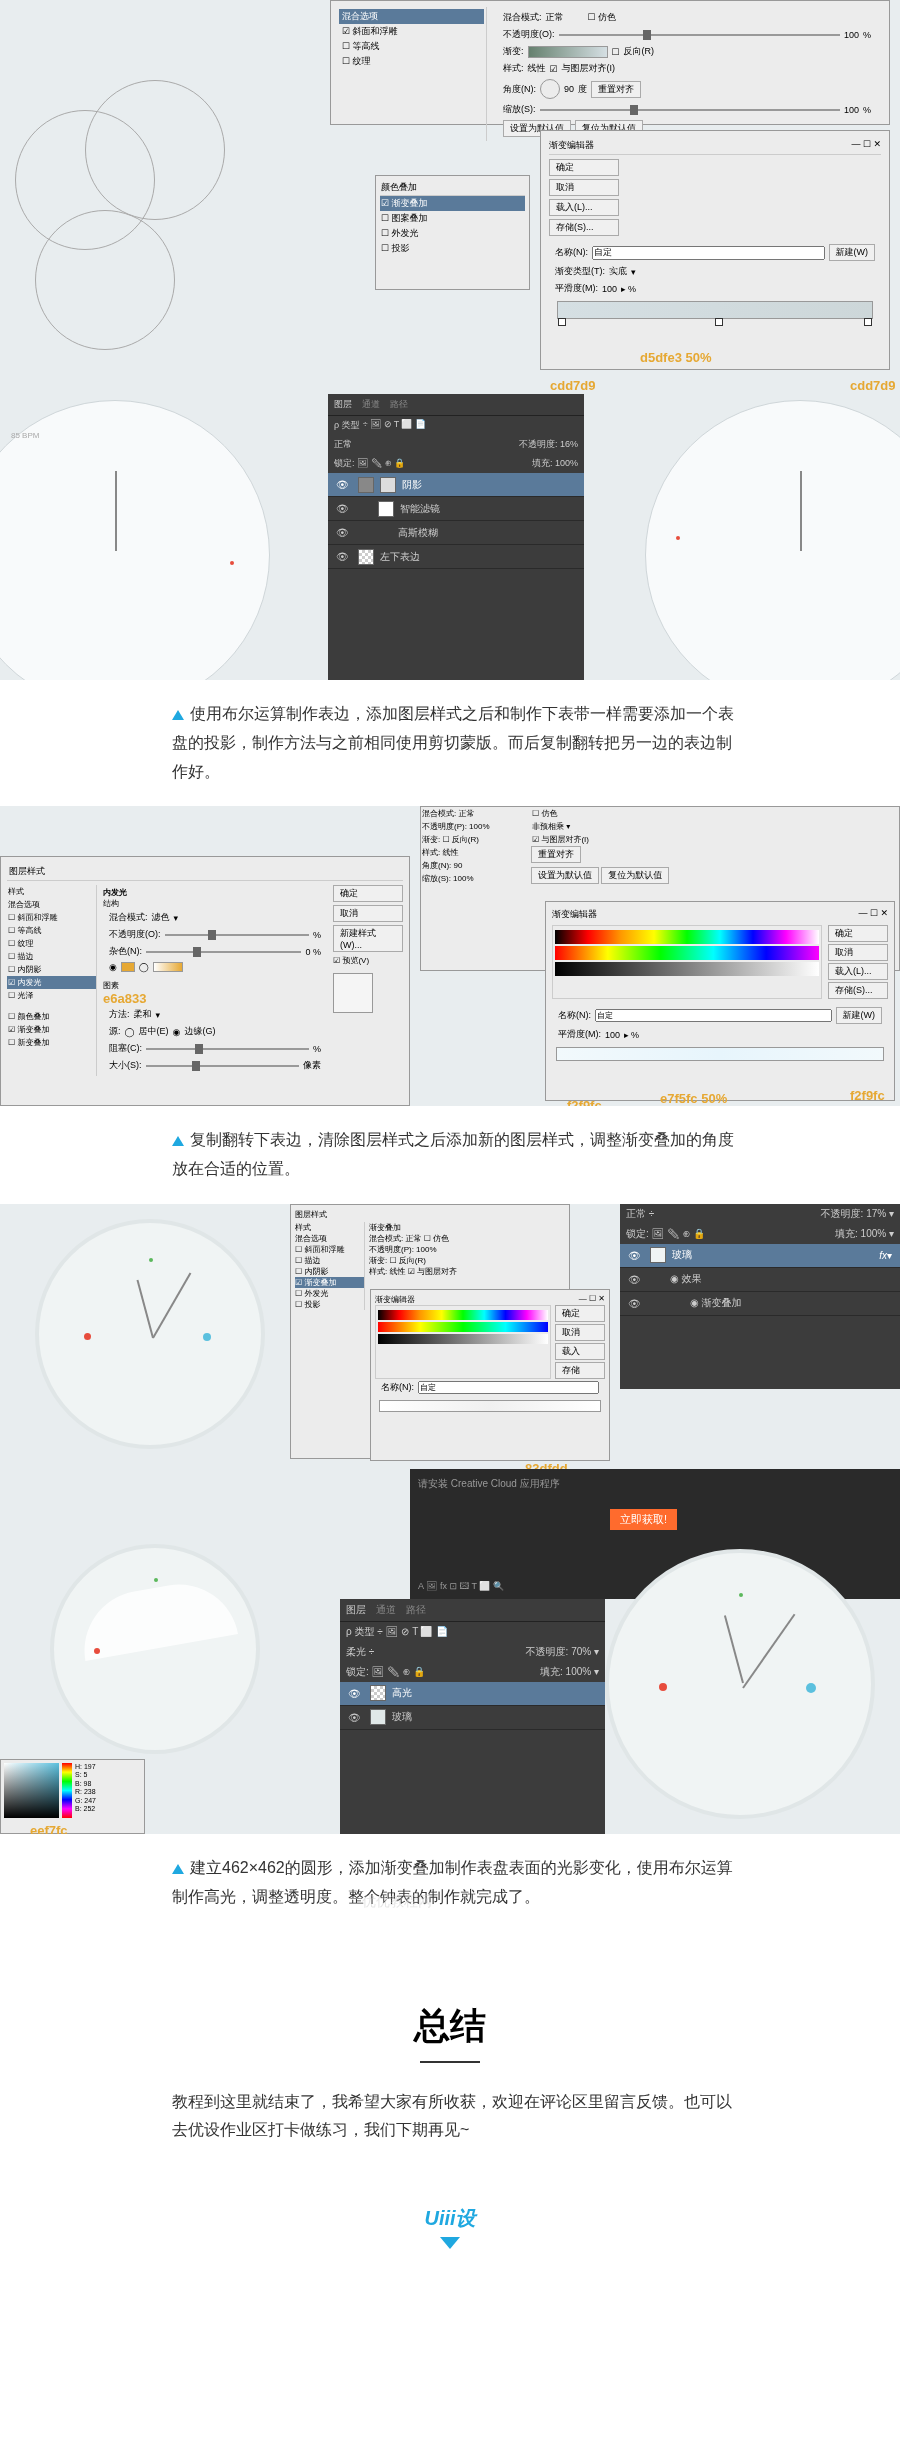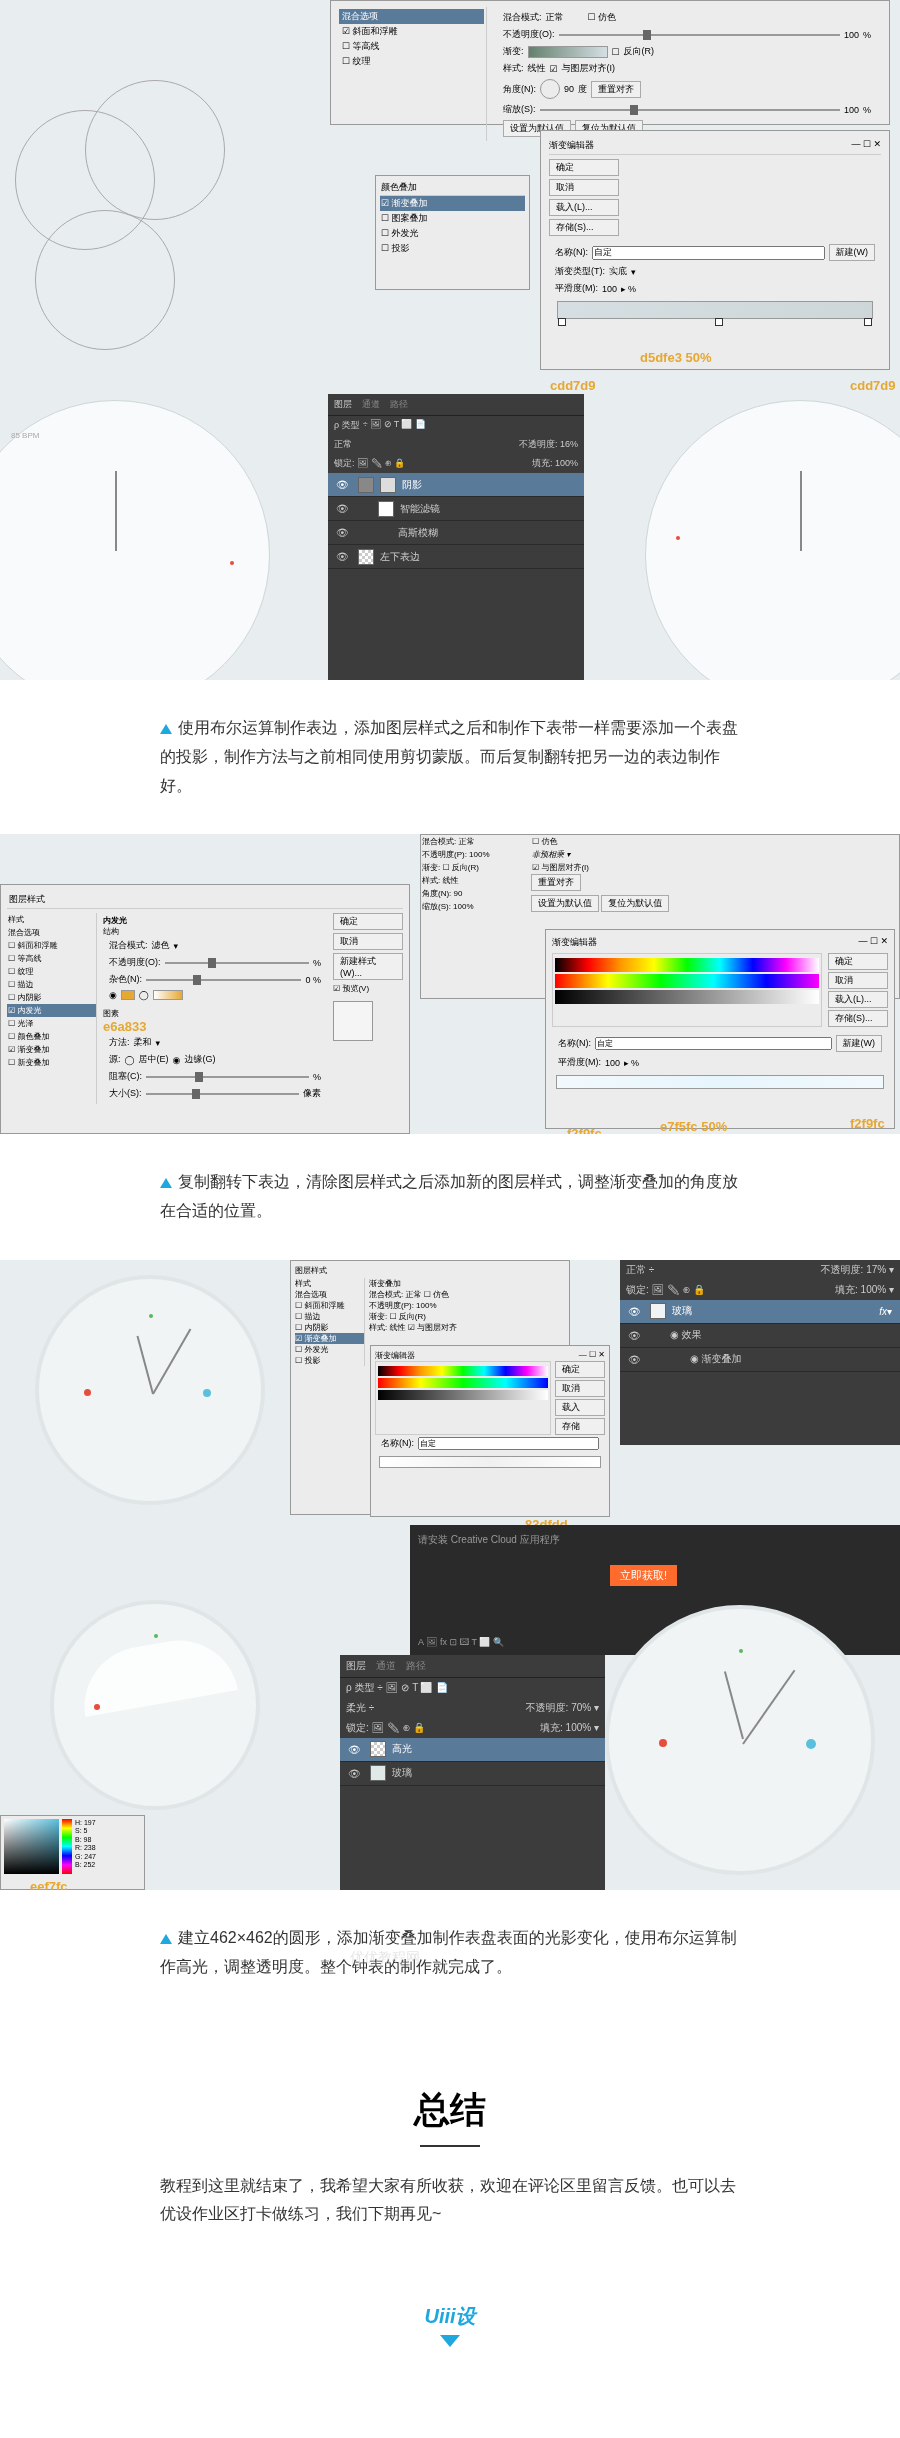"使用布尔运算制作表边，添加图层样式之后和制作下表带一样需要添加一个表盘的投影，制" .text-block { margin-left: none -> 12px; padding: 34px 160px -> 20px 160px }
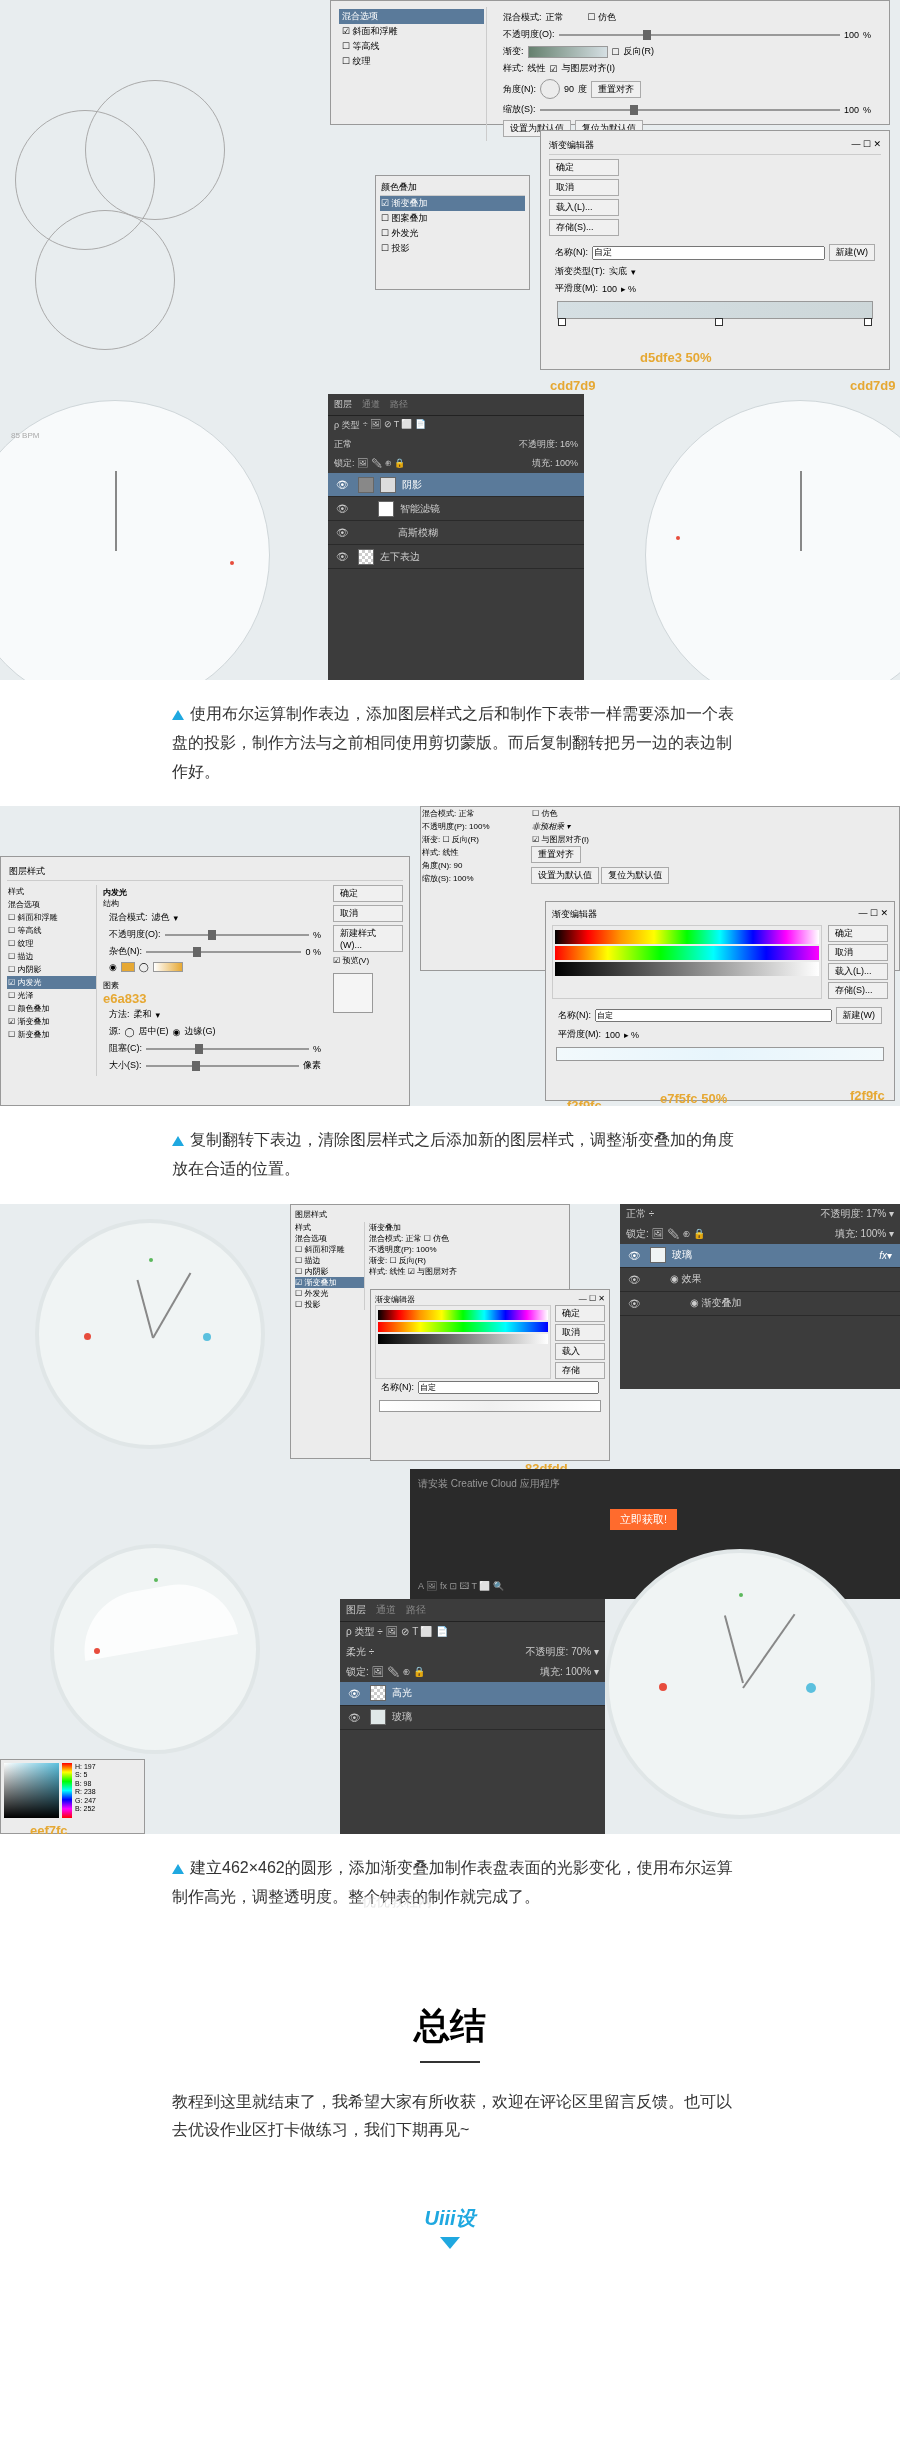"非预相乘 ▾" div { font-style: italic -> none }
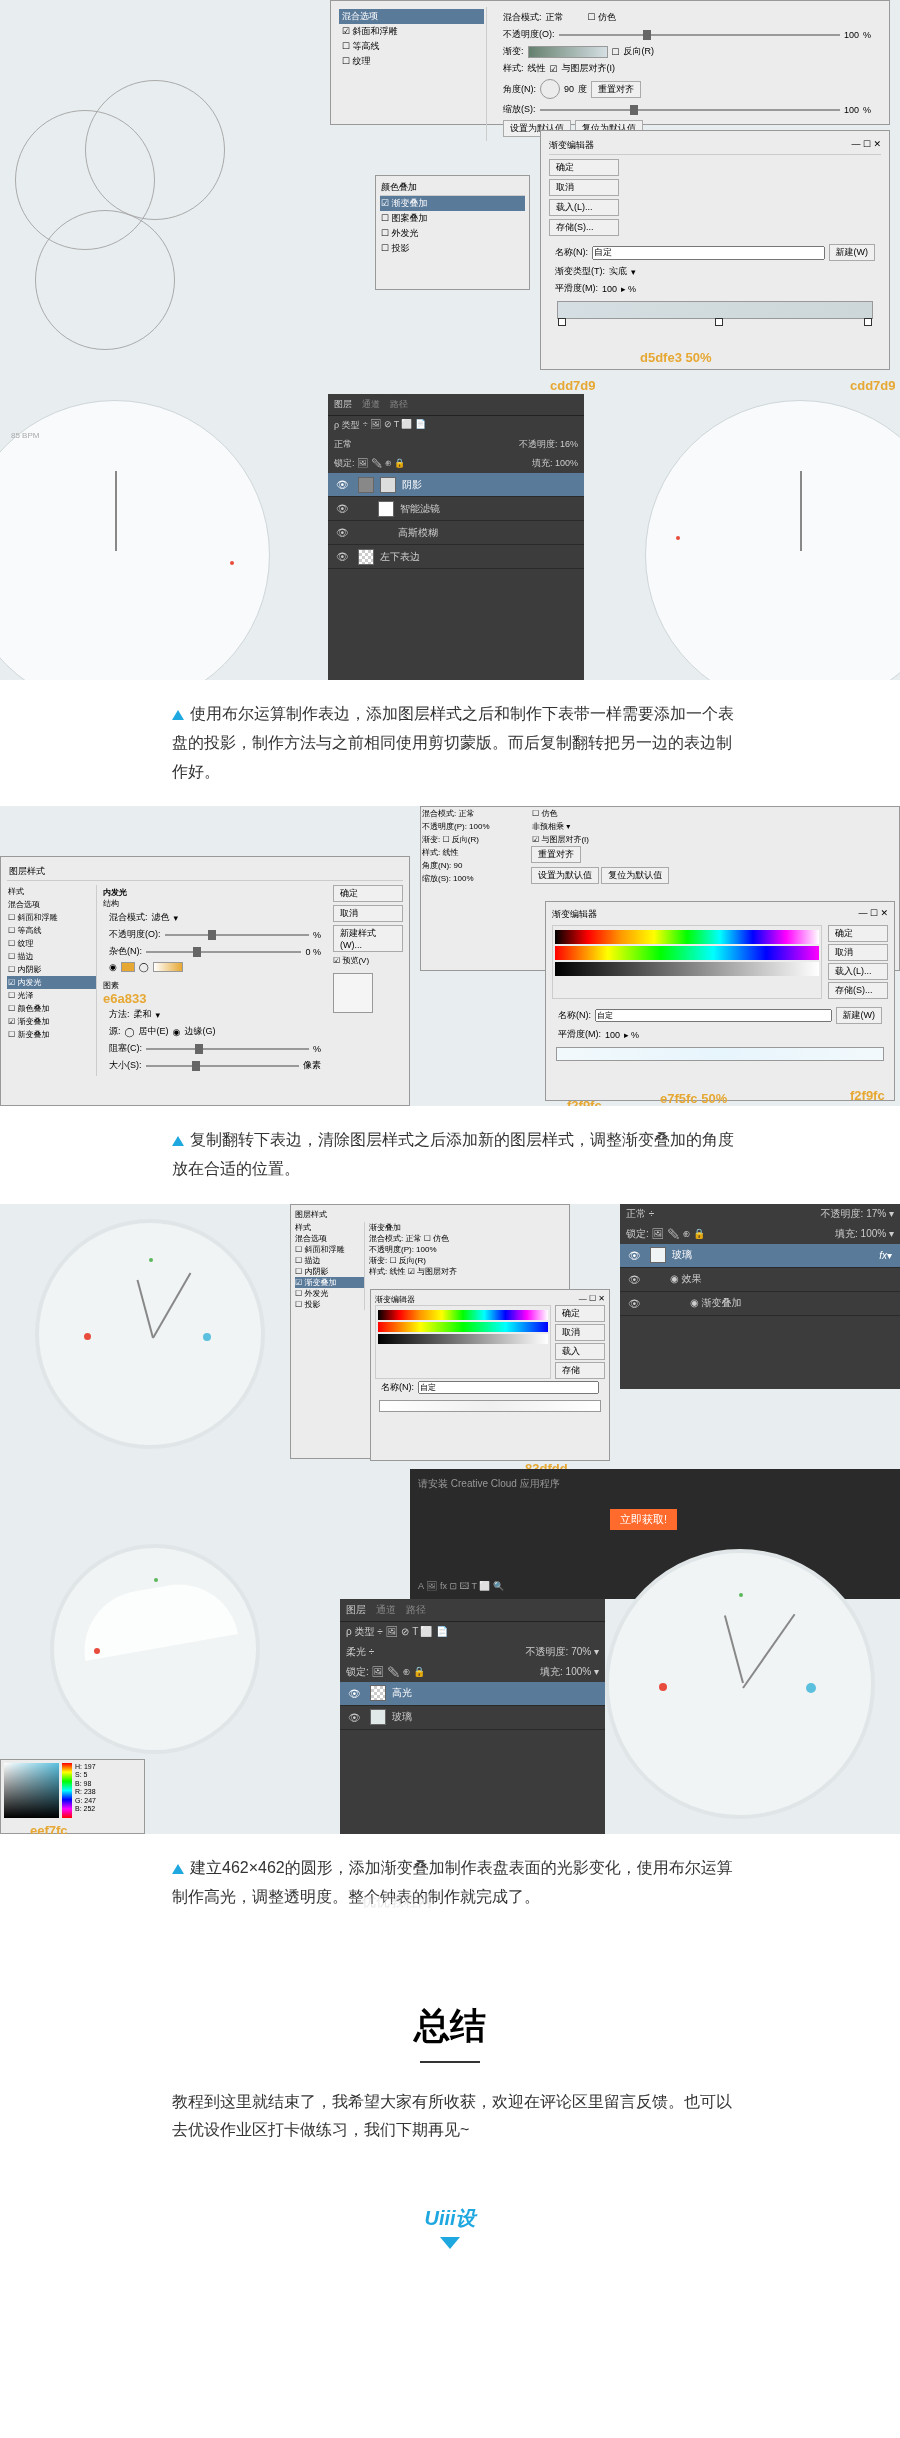"☐ 颜色叠加" div { margin-top: none -> 8px }
